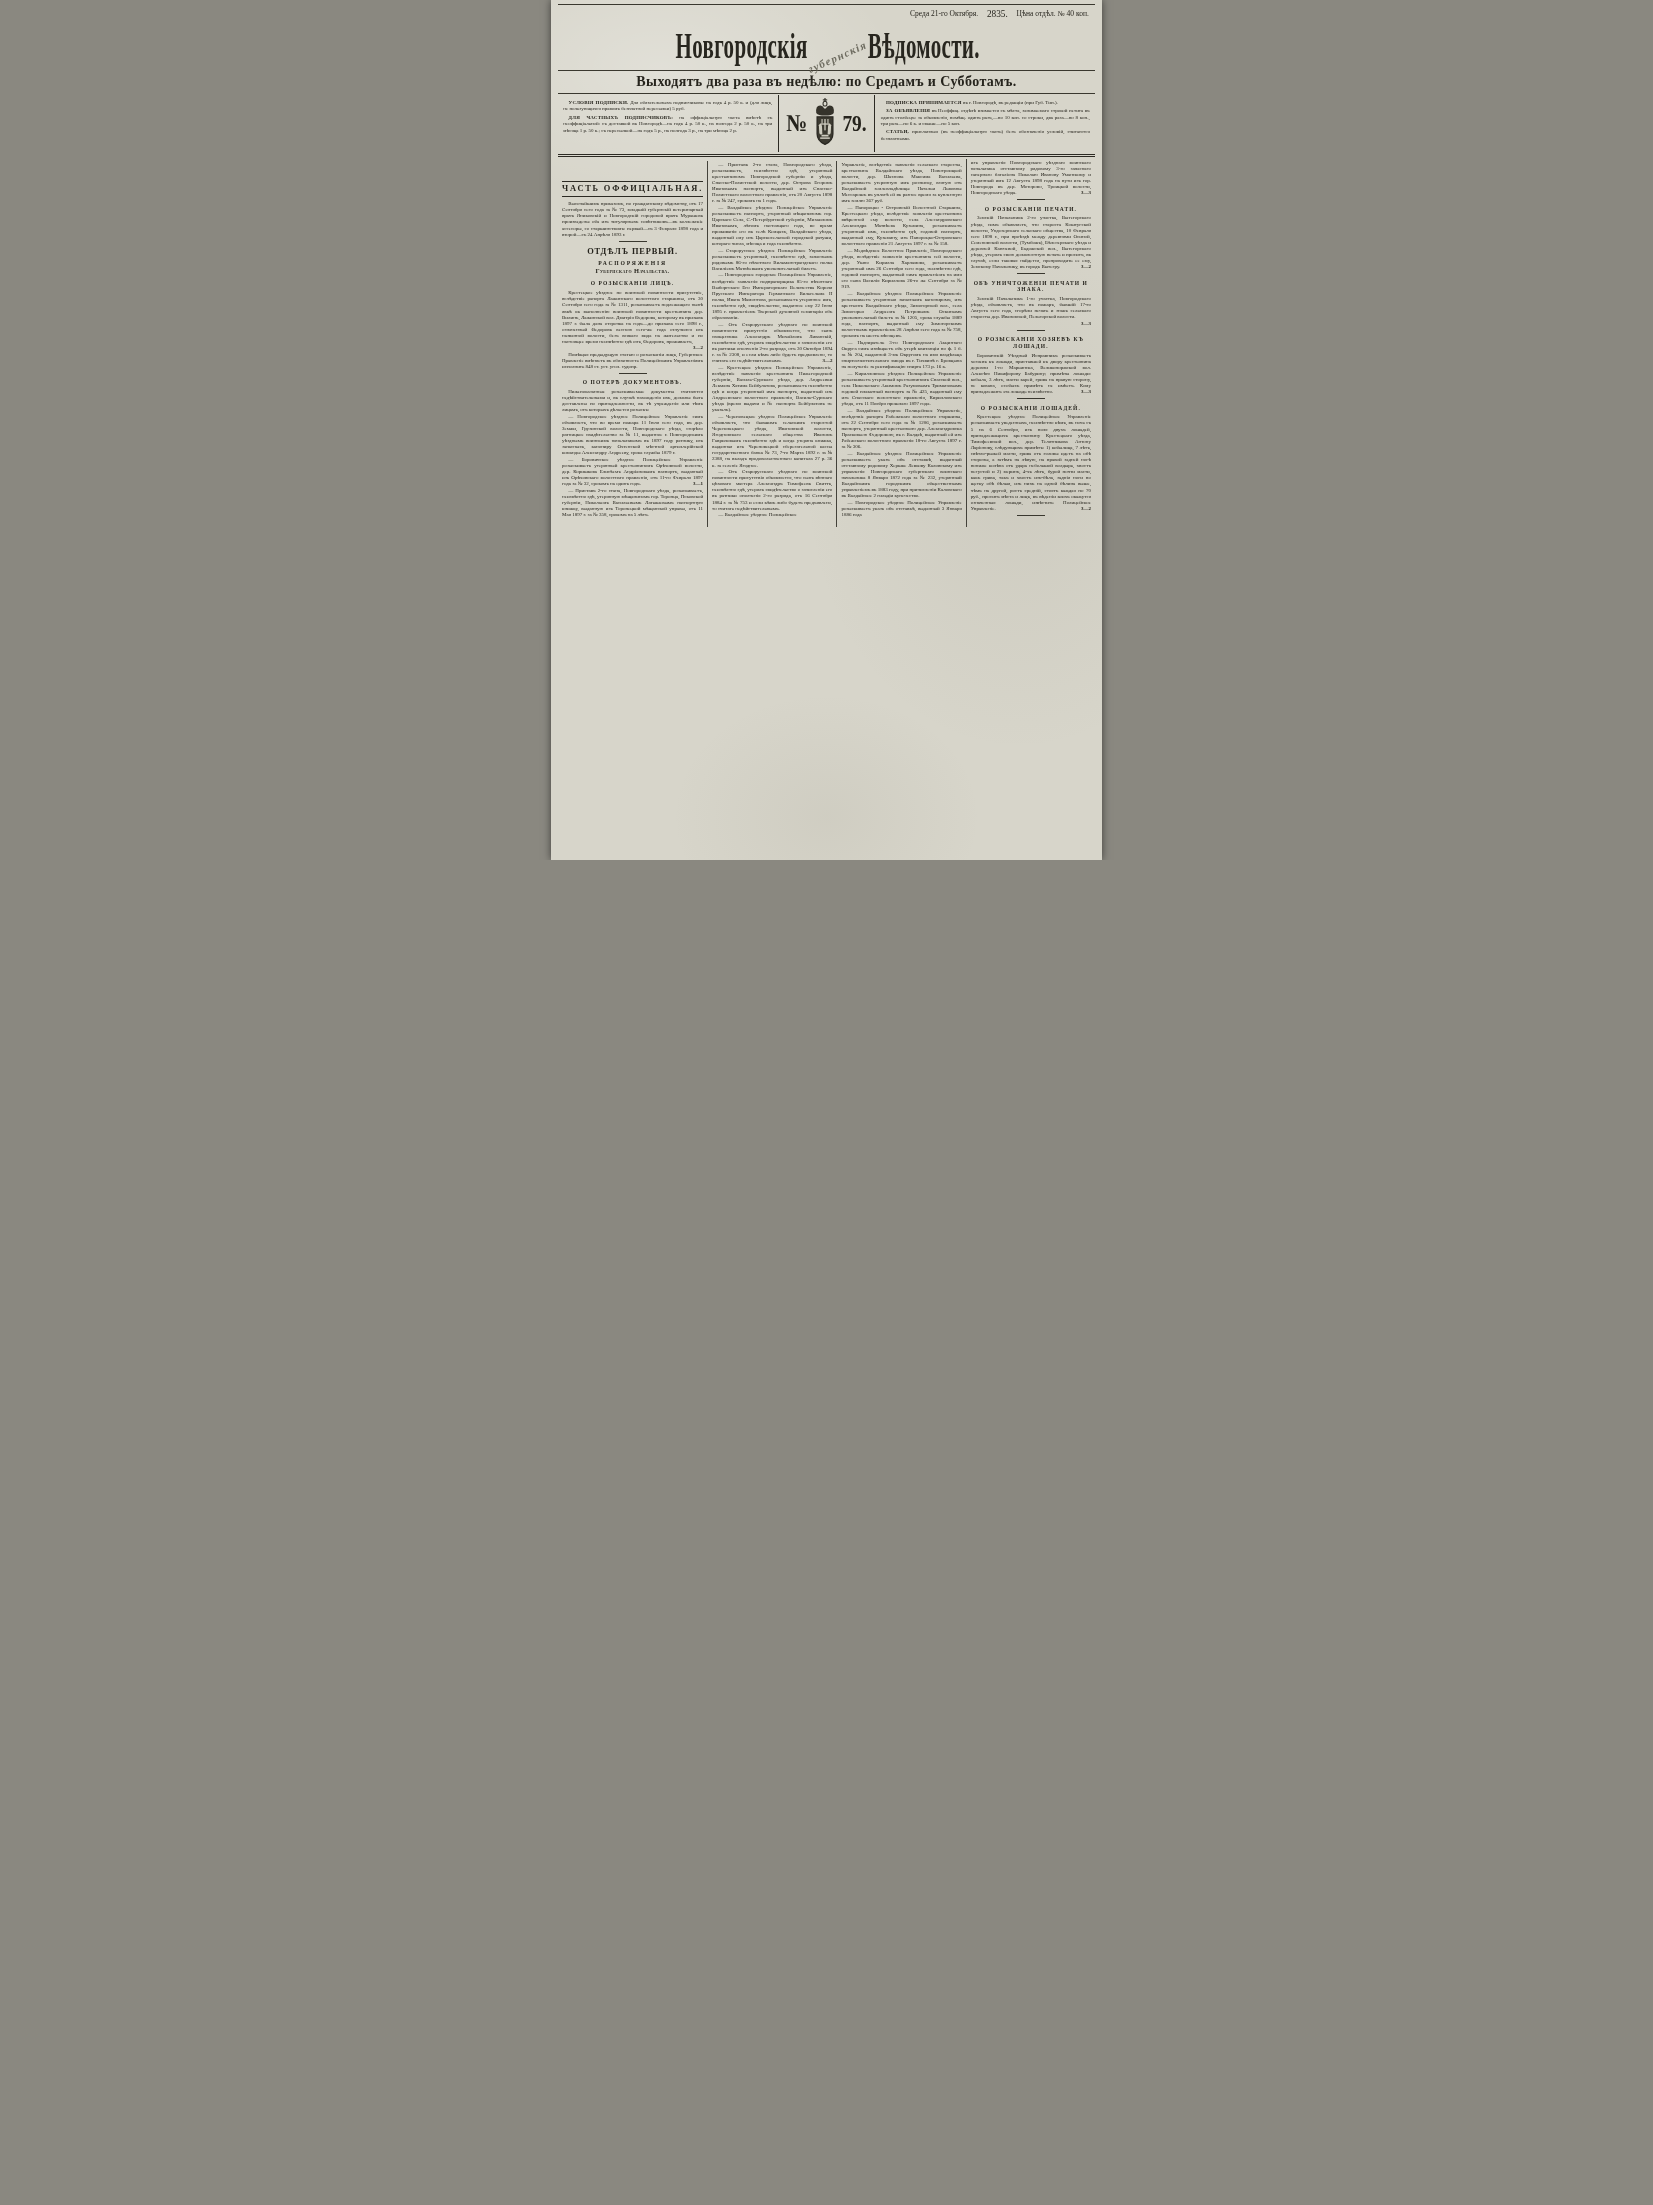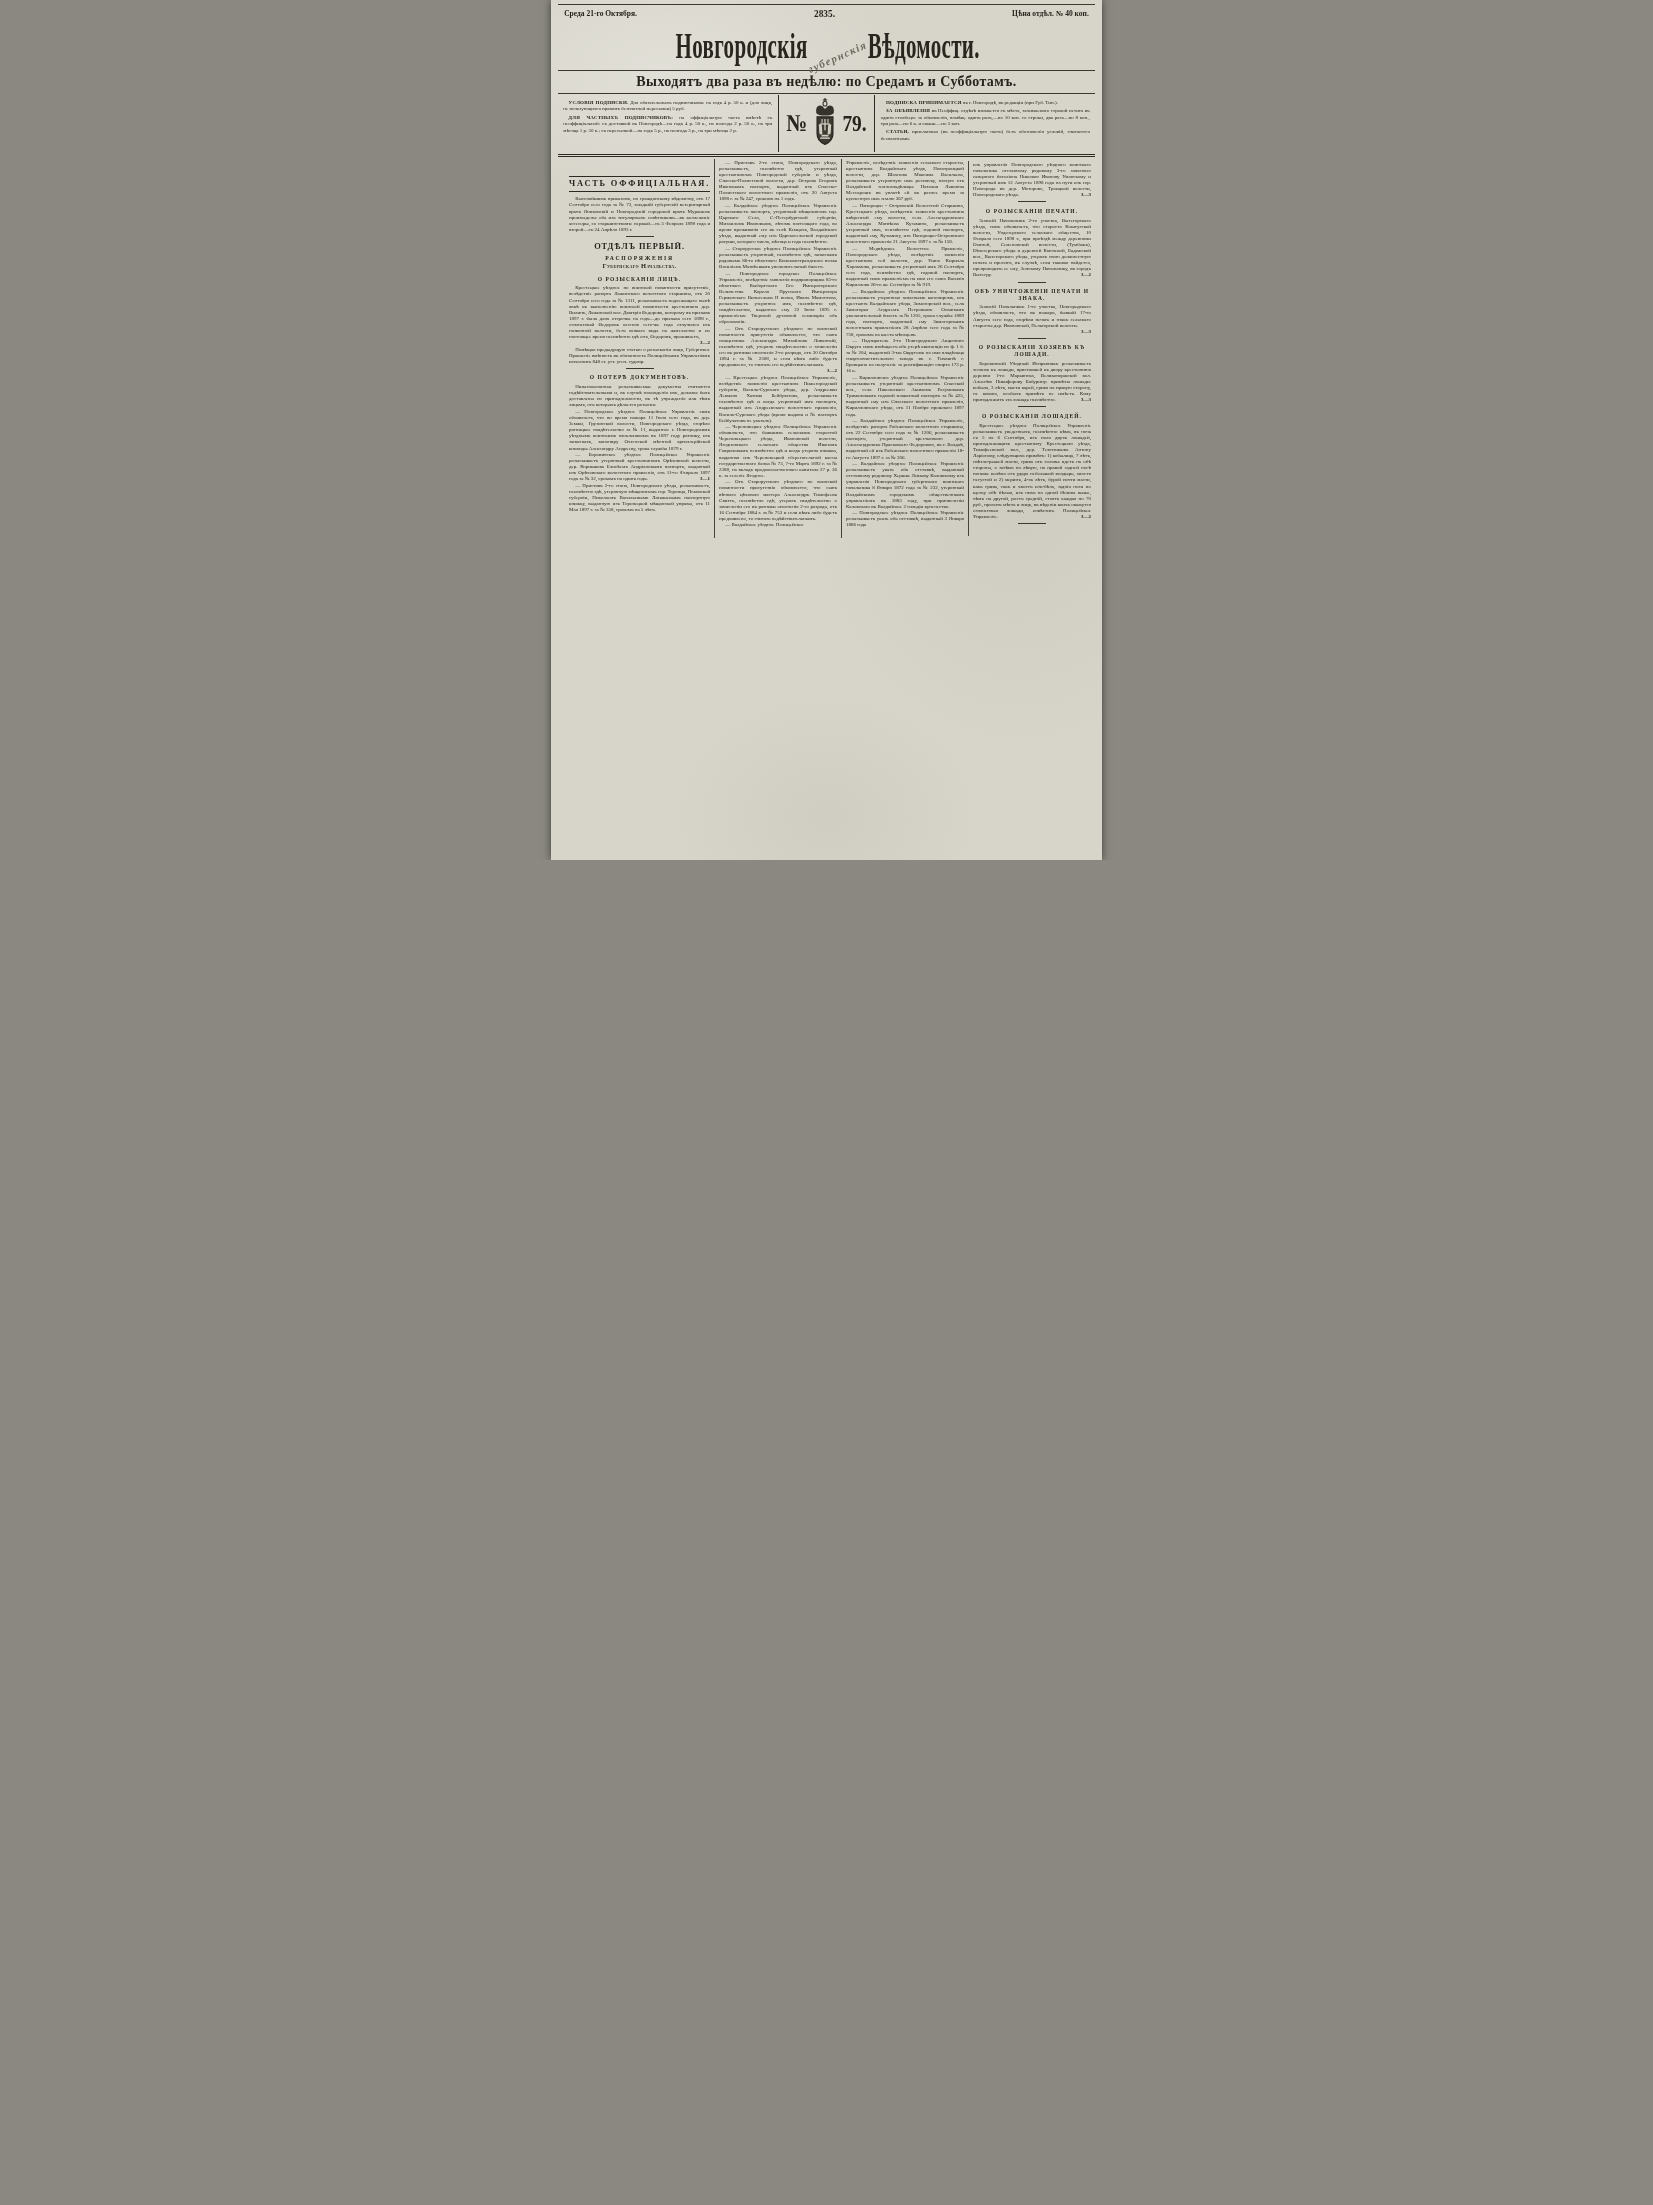"Среда 21-го Октября." .dateline { font-weight: bold -> normal; justify-content: space-between -> flex-end }
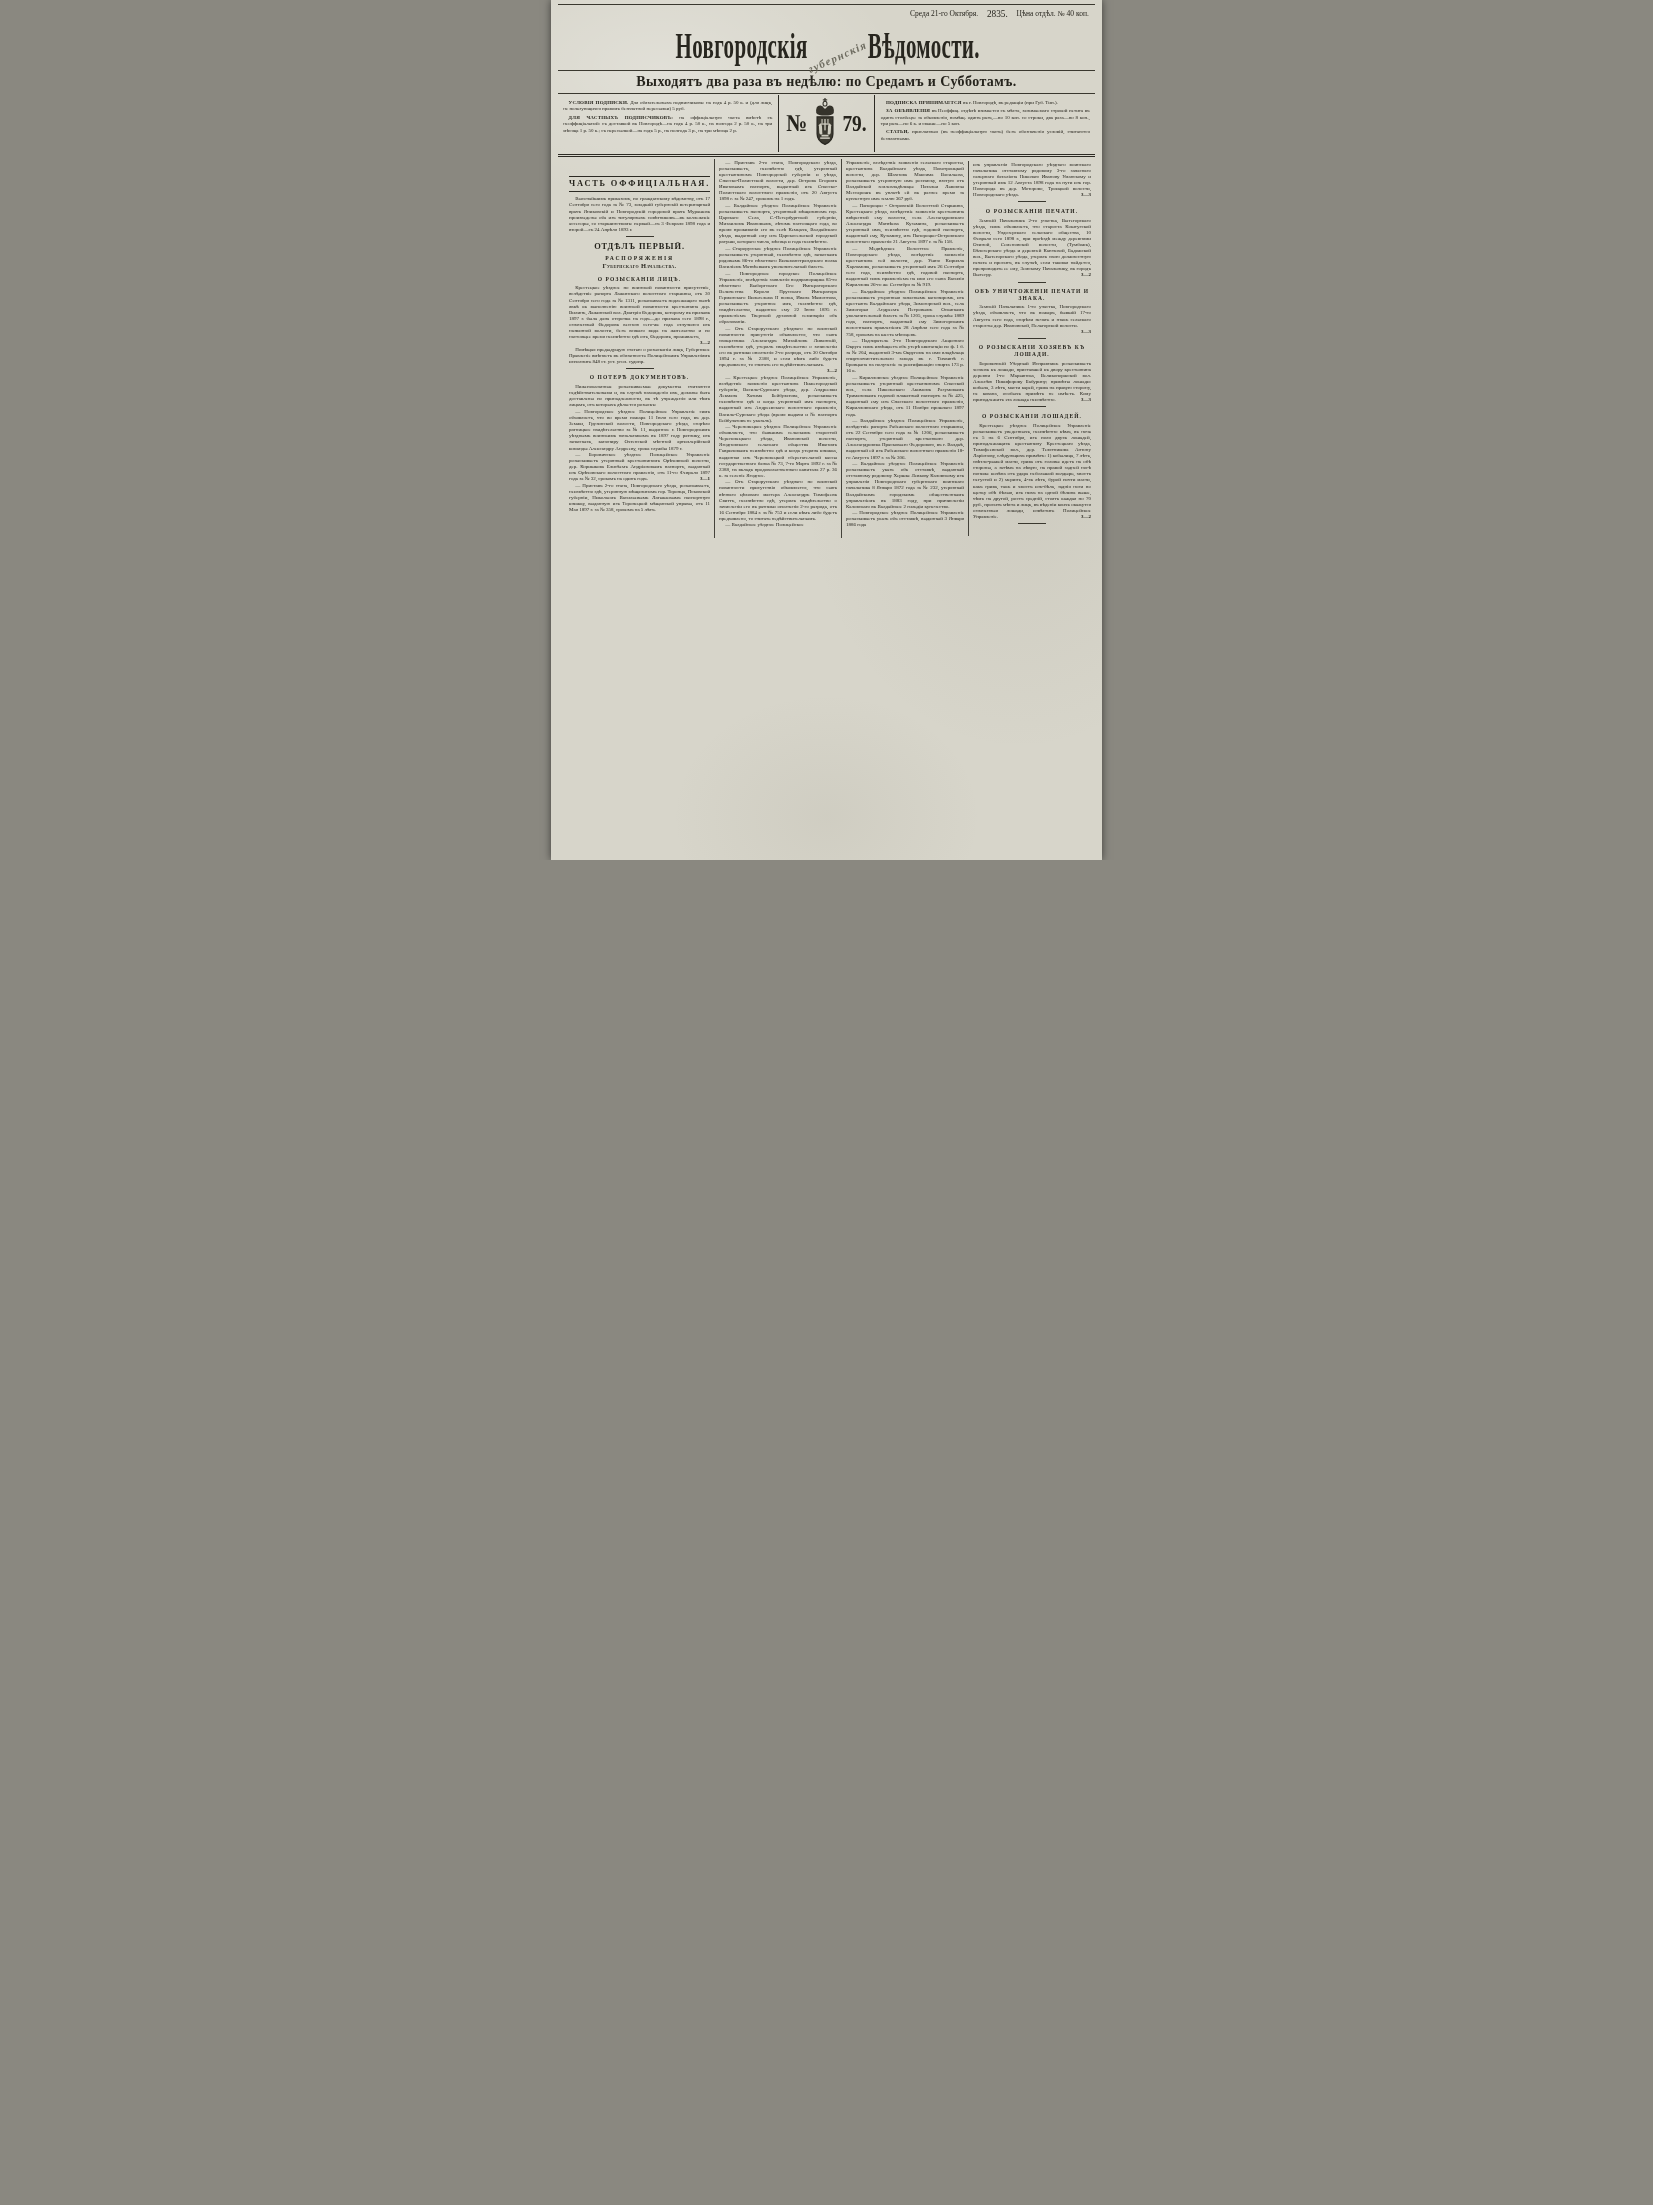"ЧАСТЬ ОФФИЦІАЛЬНАЯ." .paper-body { align-items: center -> flex-end; margin-left: 7px -> none }
